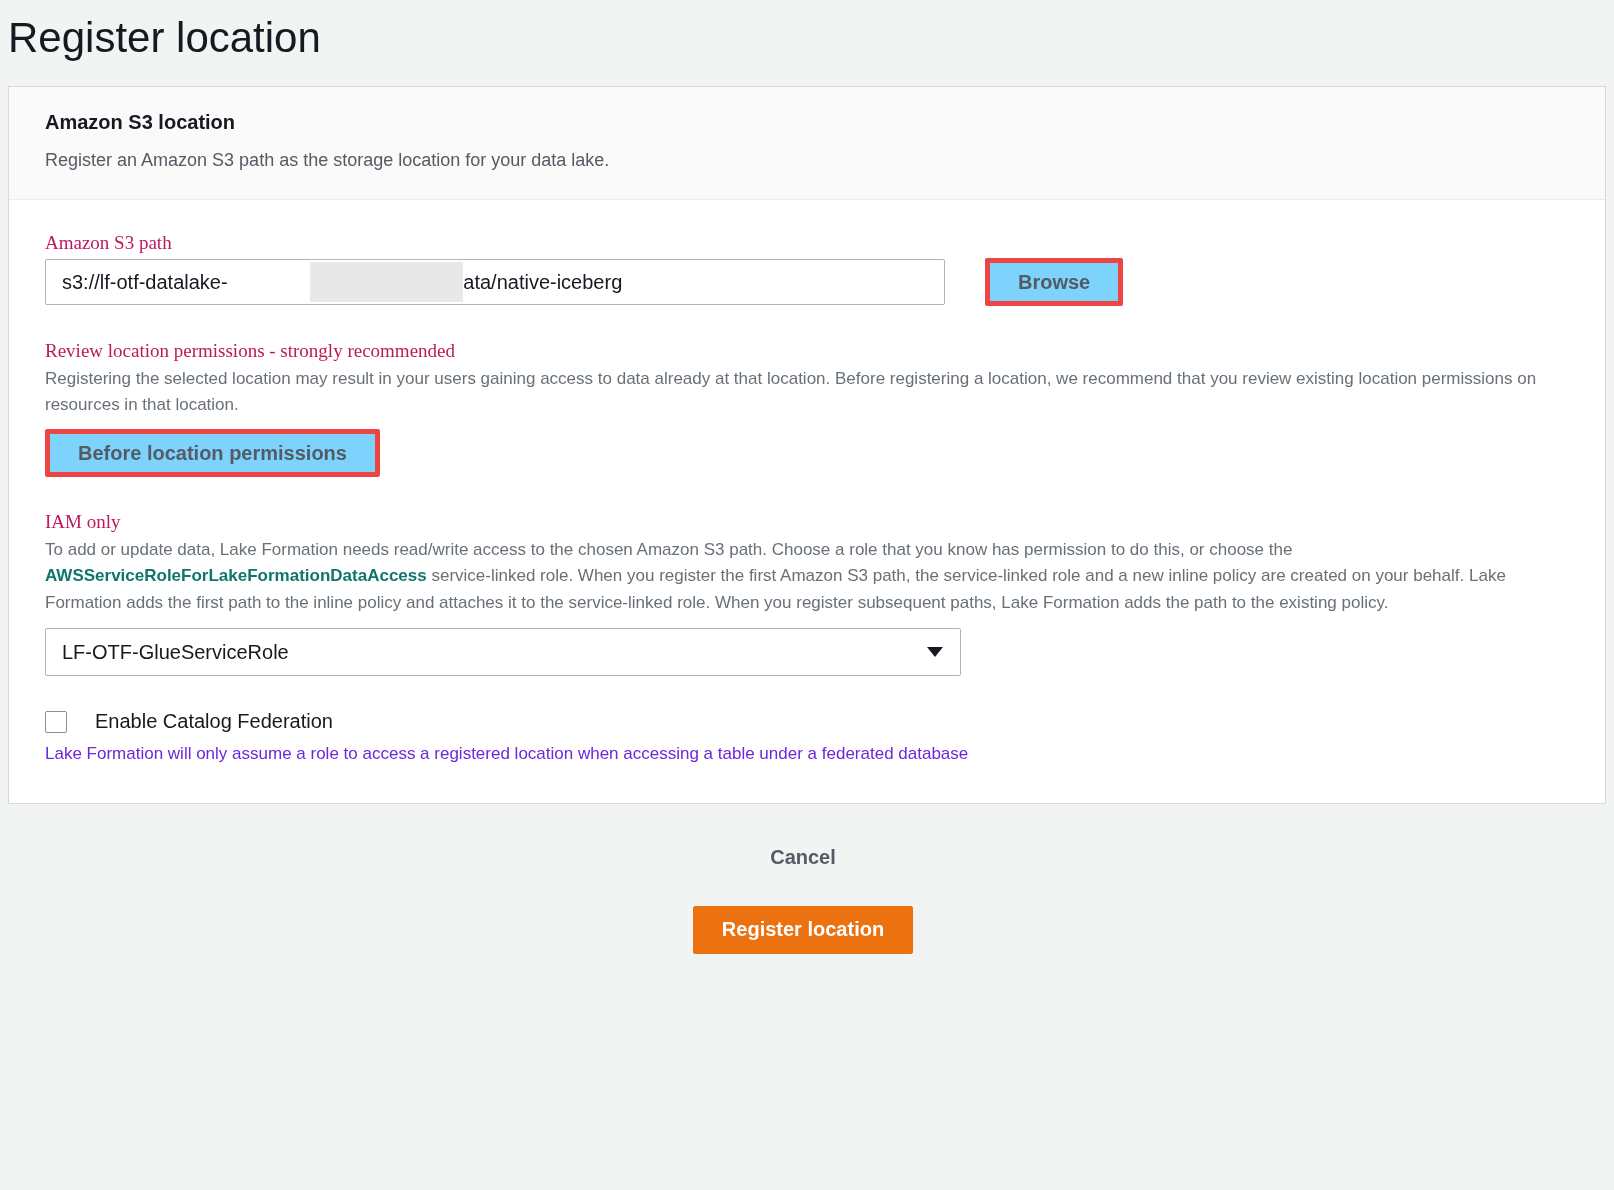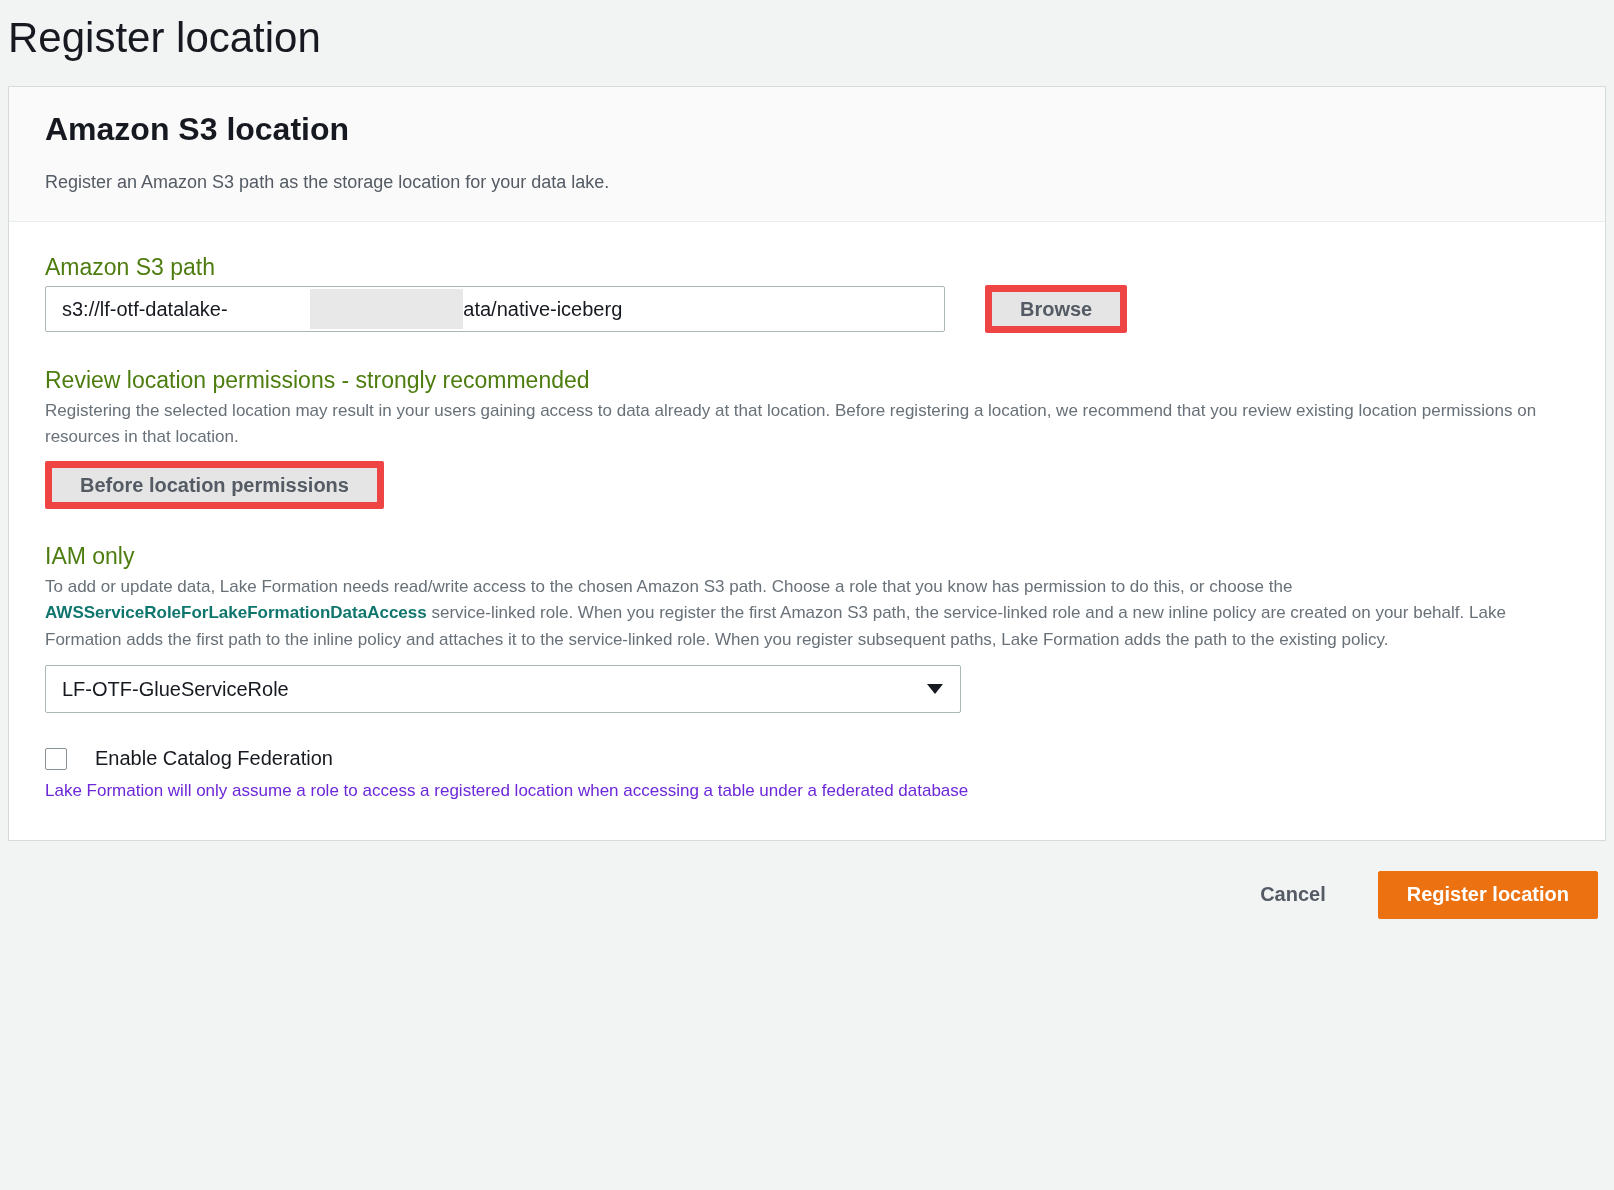"Amazon S3 location" .panel-title { font-size: 32px -> 20px; margin-bottom: 24px -> 16px }
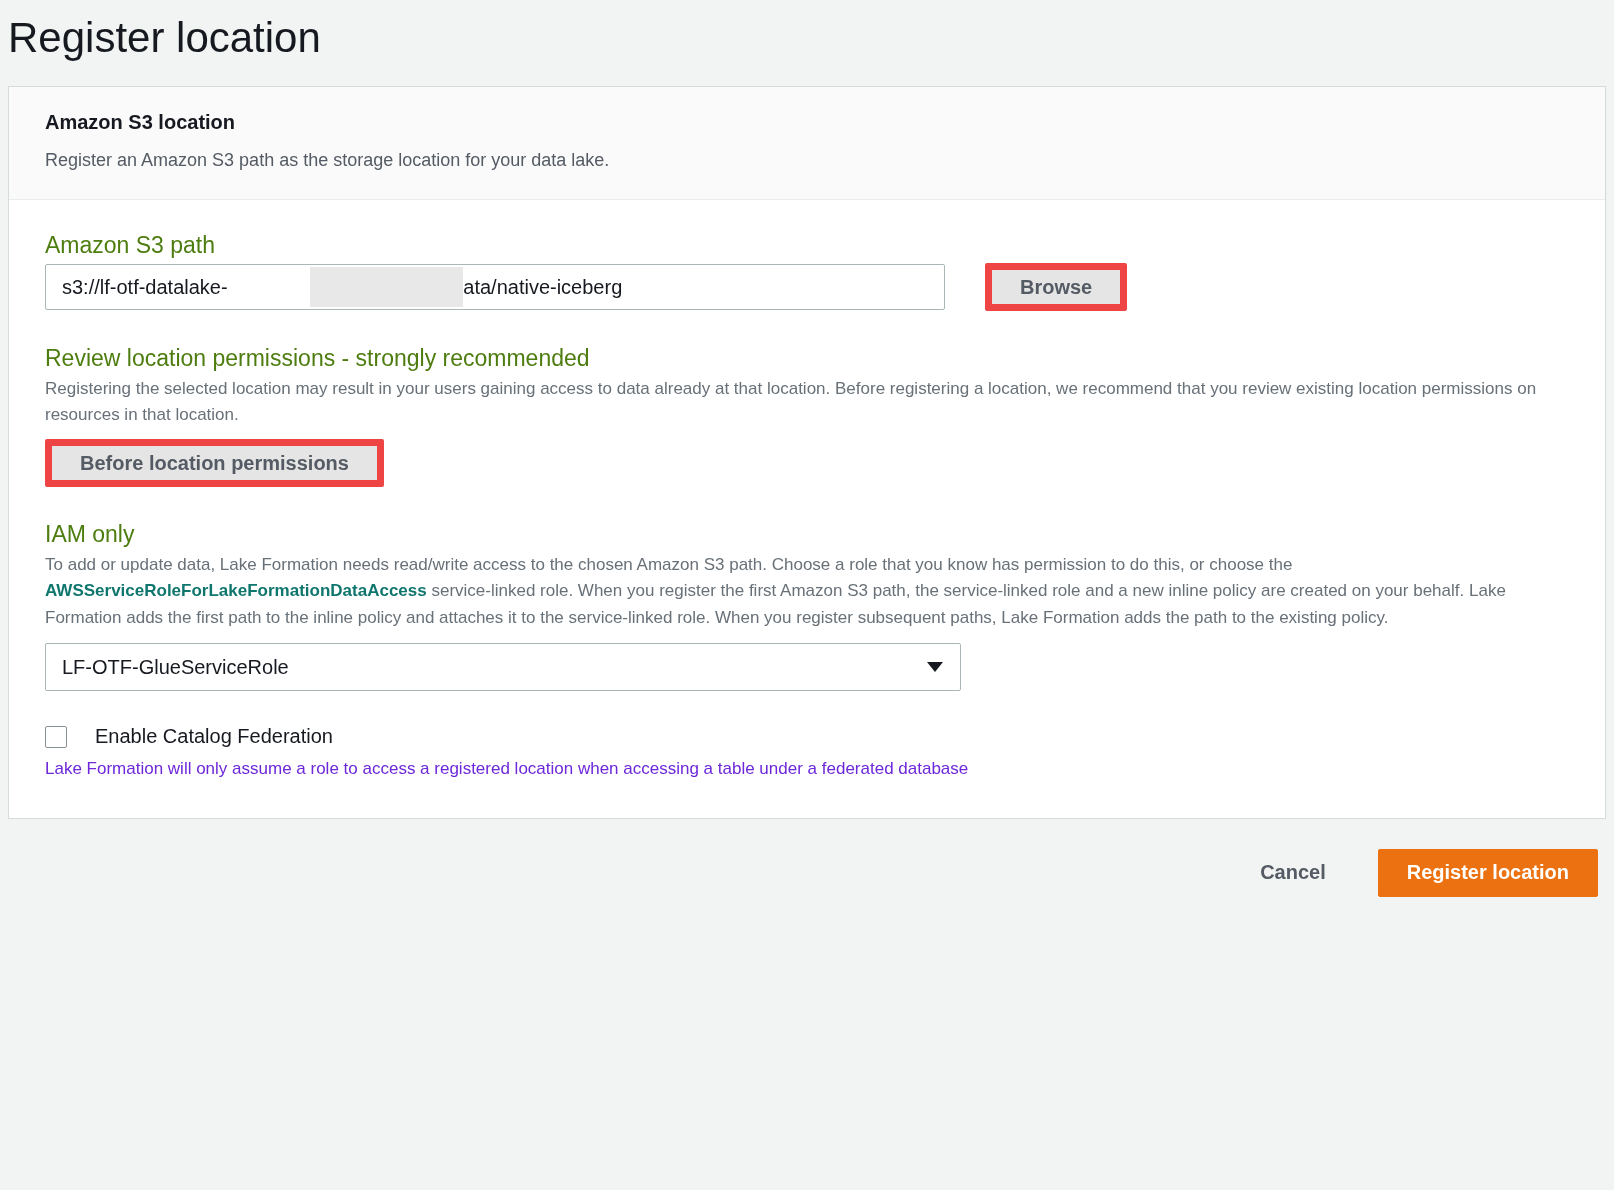"Amazon S3 path" .field-label { color: #4d7c0f -> #be185d; font-family: none -> Liberation Serif, serif; font-size: 23px -> 19px }
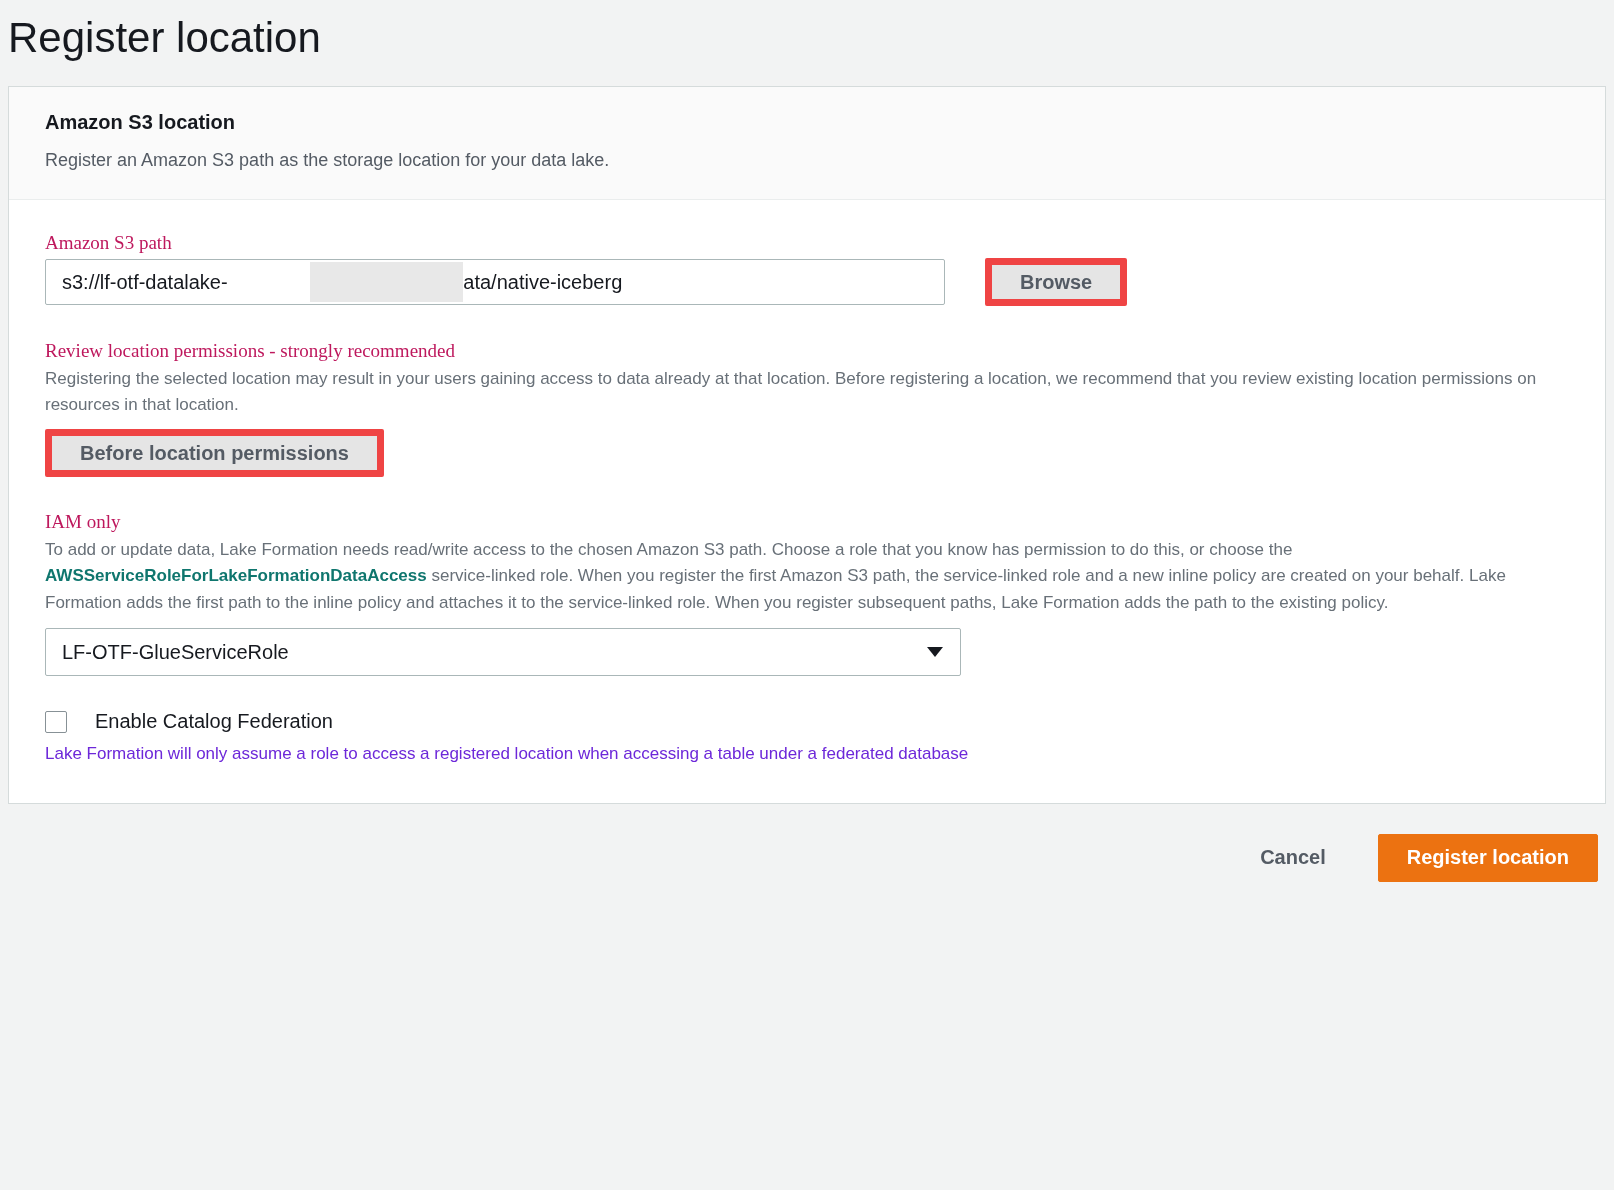"Browse" .btn-normal { background: #e5e5e5 -> #7dd3fc; border: 7px solid #ef4444 -> 5px solid #ef4444 }
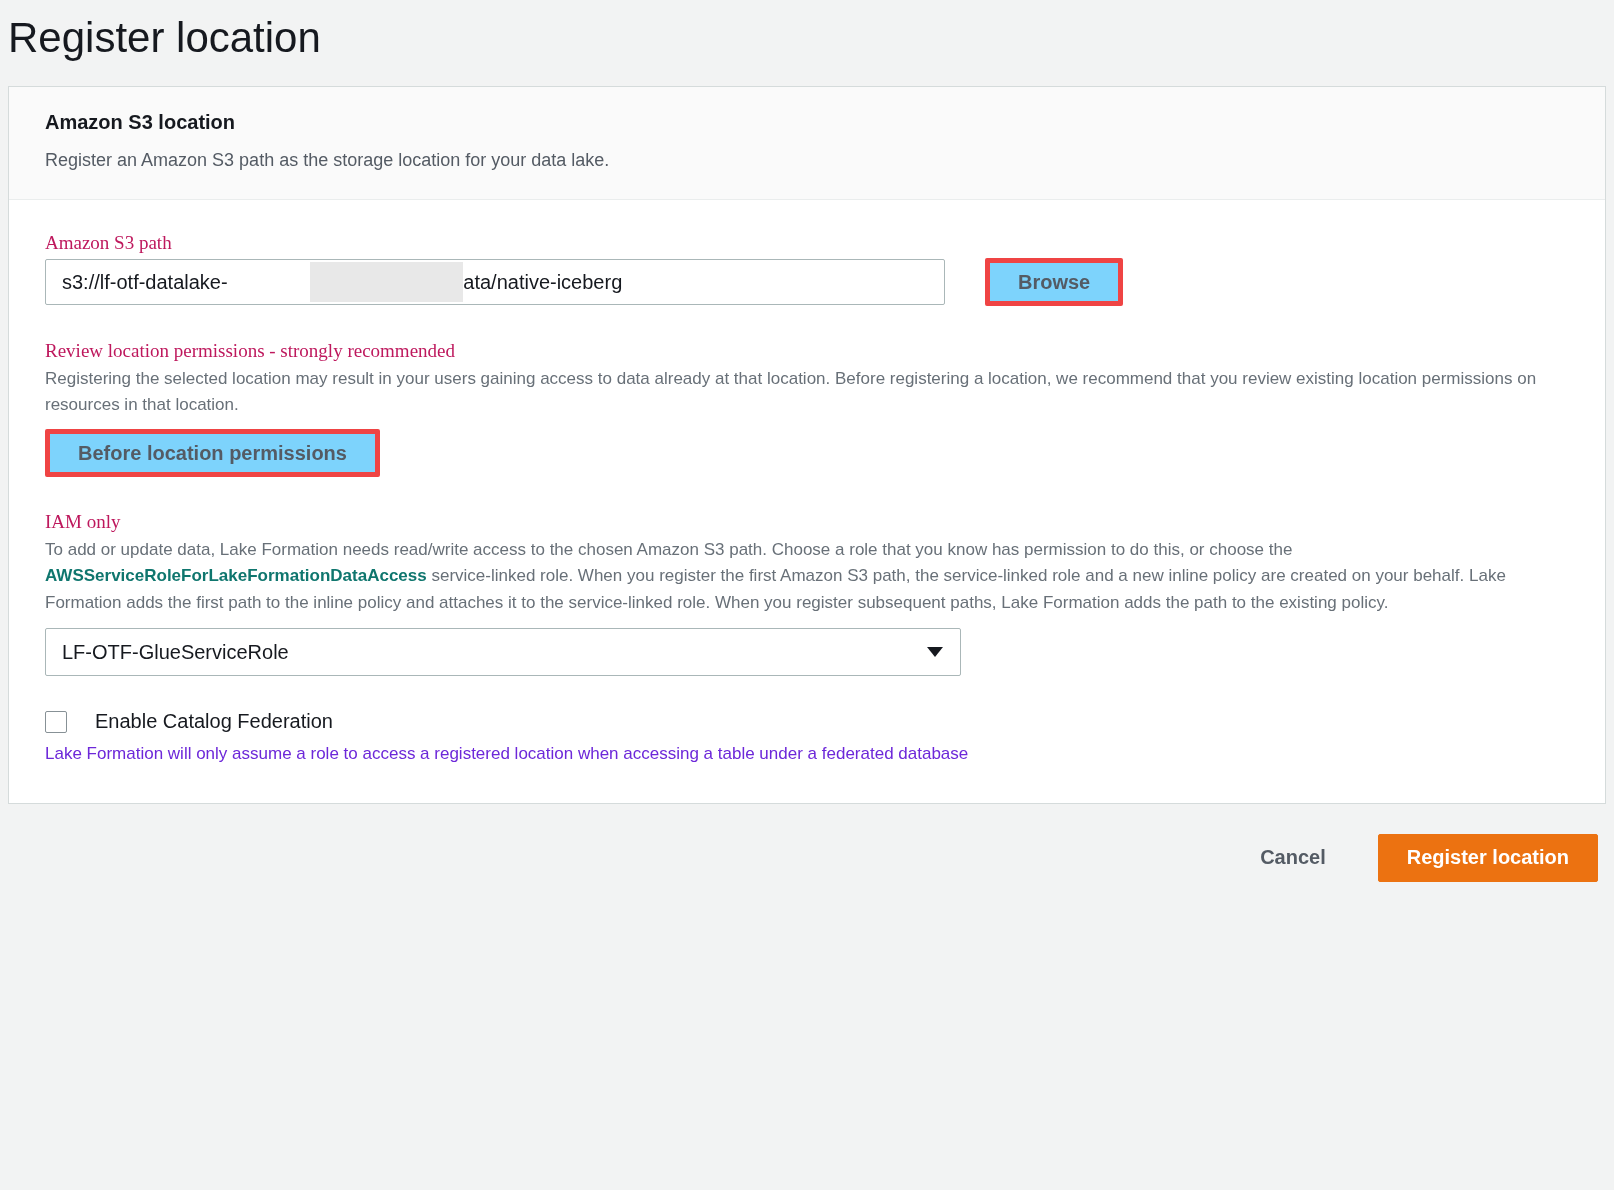"Cancel" .footer-actions { flex-direction: none -> column }
